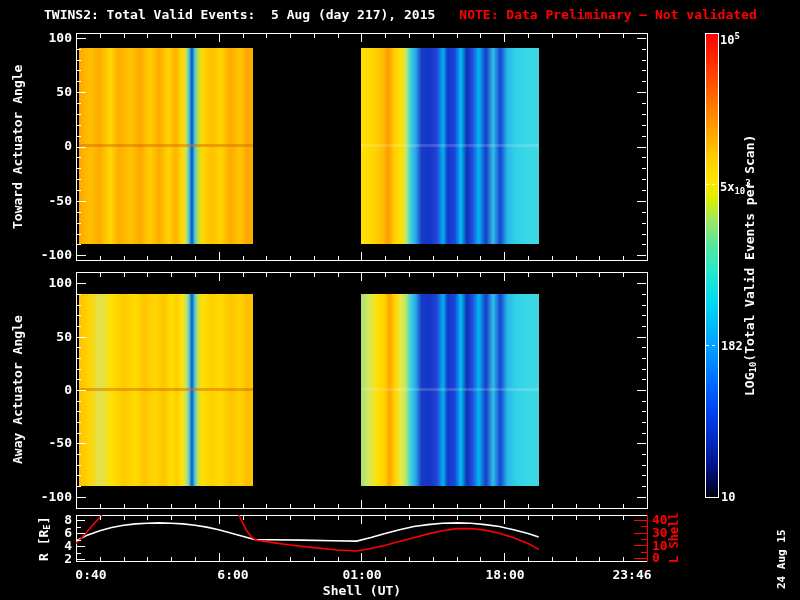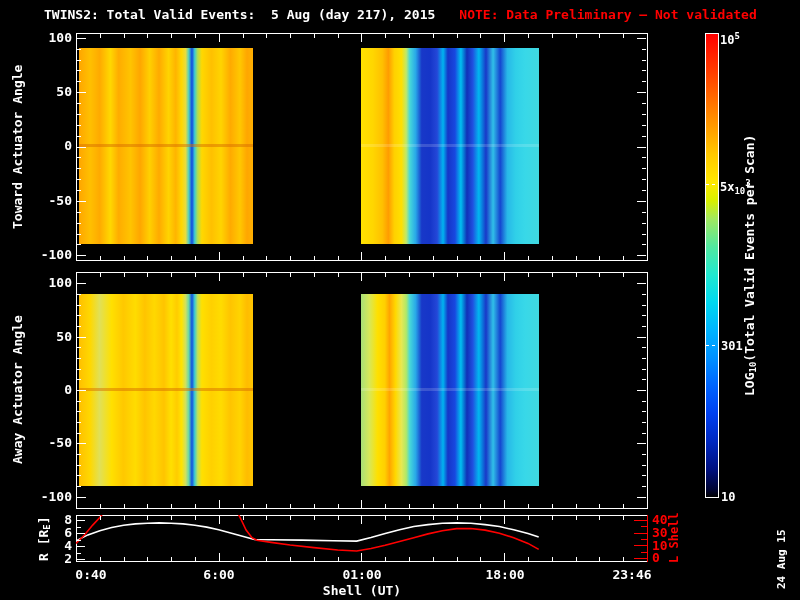"301" div.cbarlabel { text: 301 -> 182 }
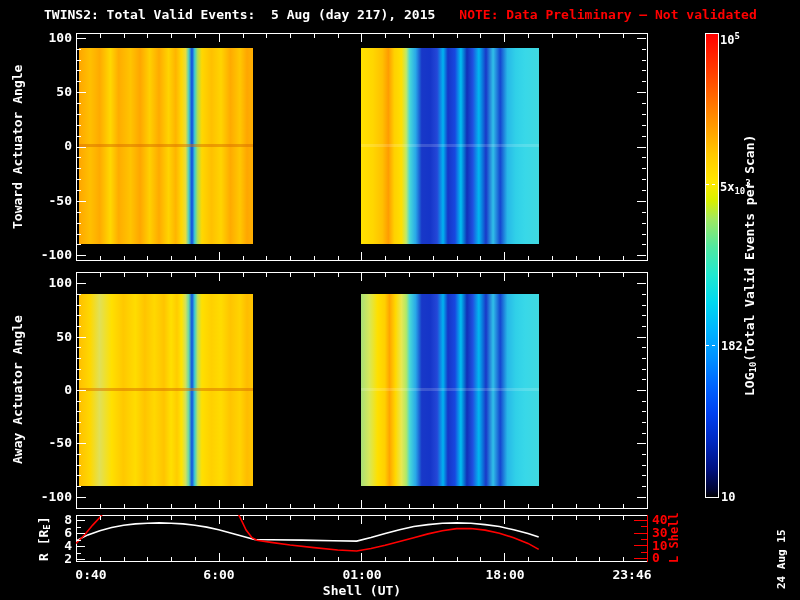"6:00" div.xtick { left: 219px -> 233px }
